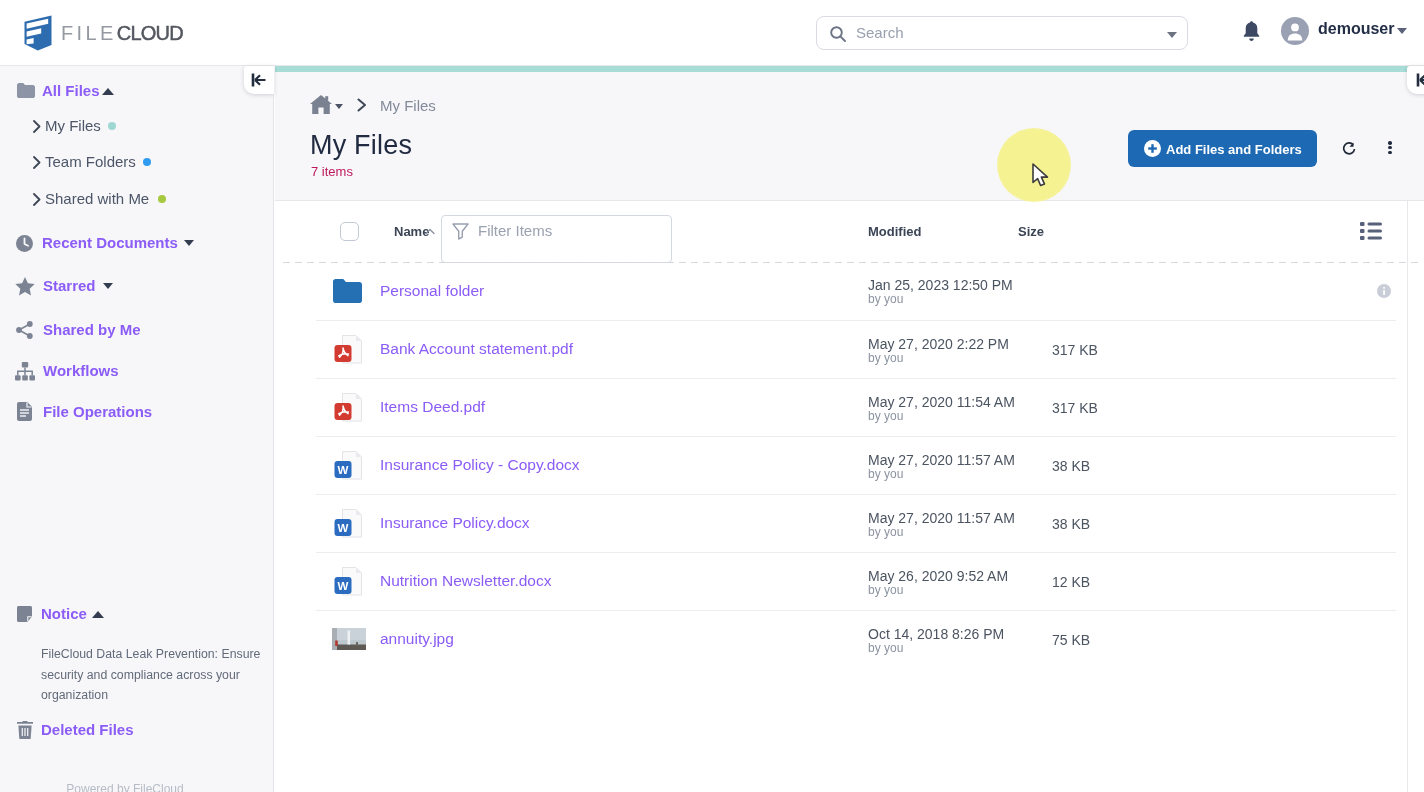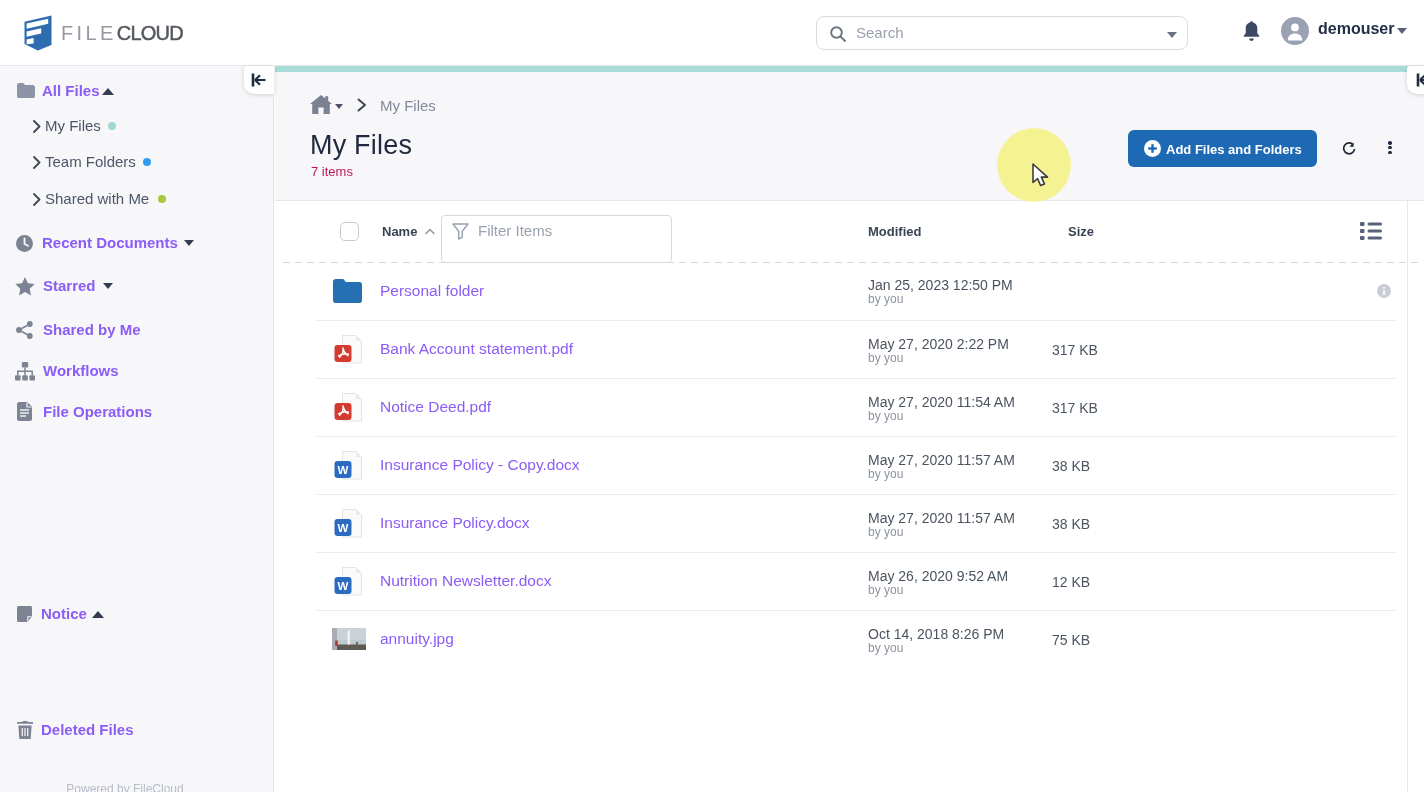"Name" div.col-label { left: 382px -> 394px }
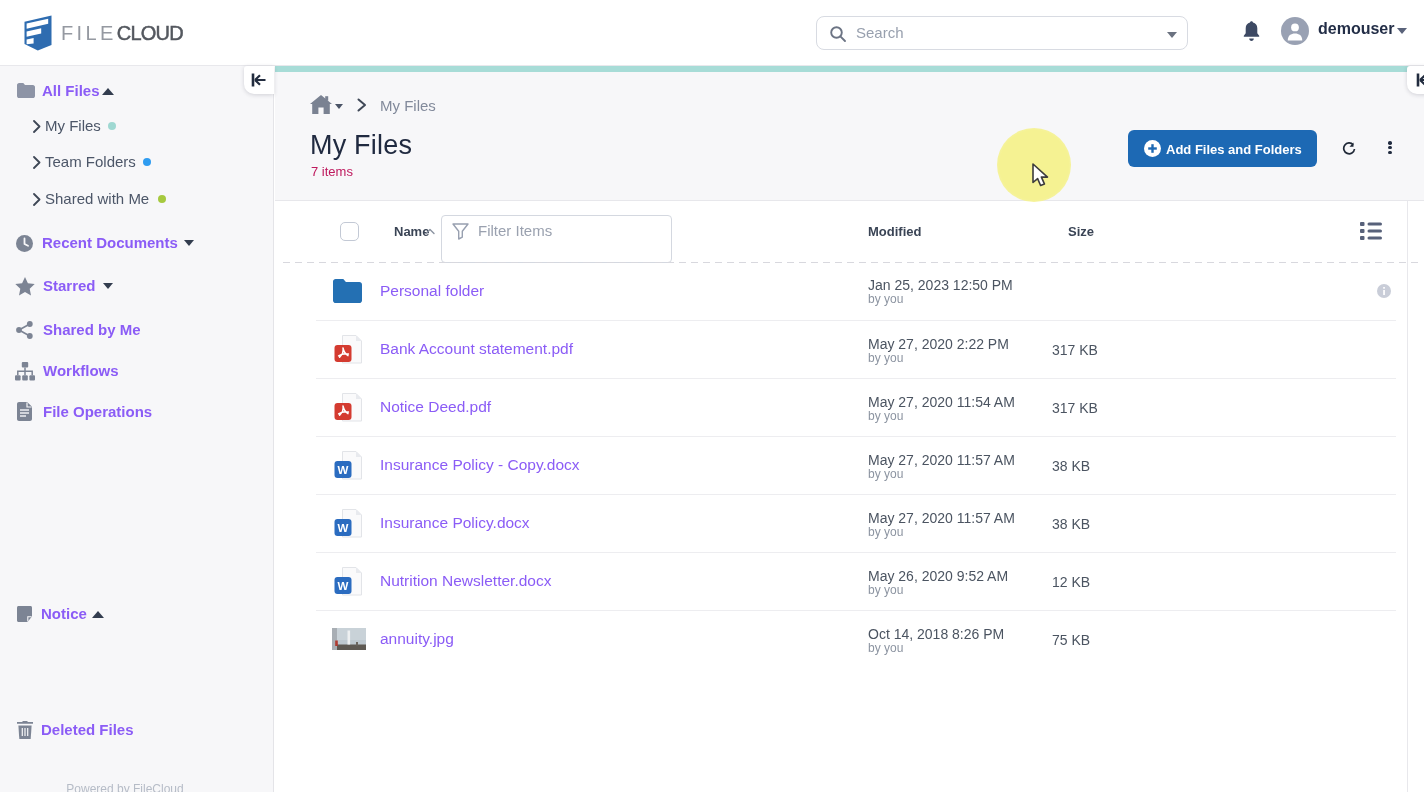"Size" div.col-label { left: 1068px -> 1018px }
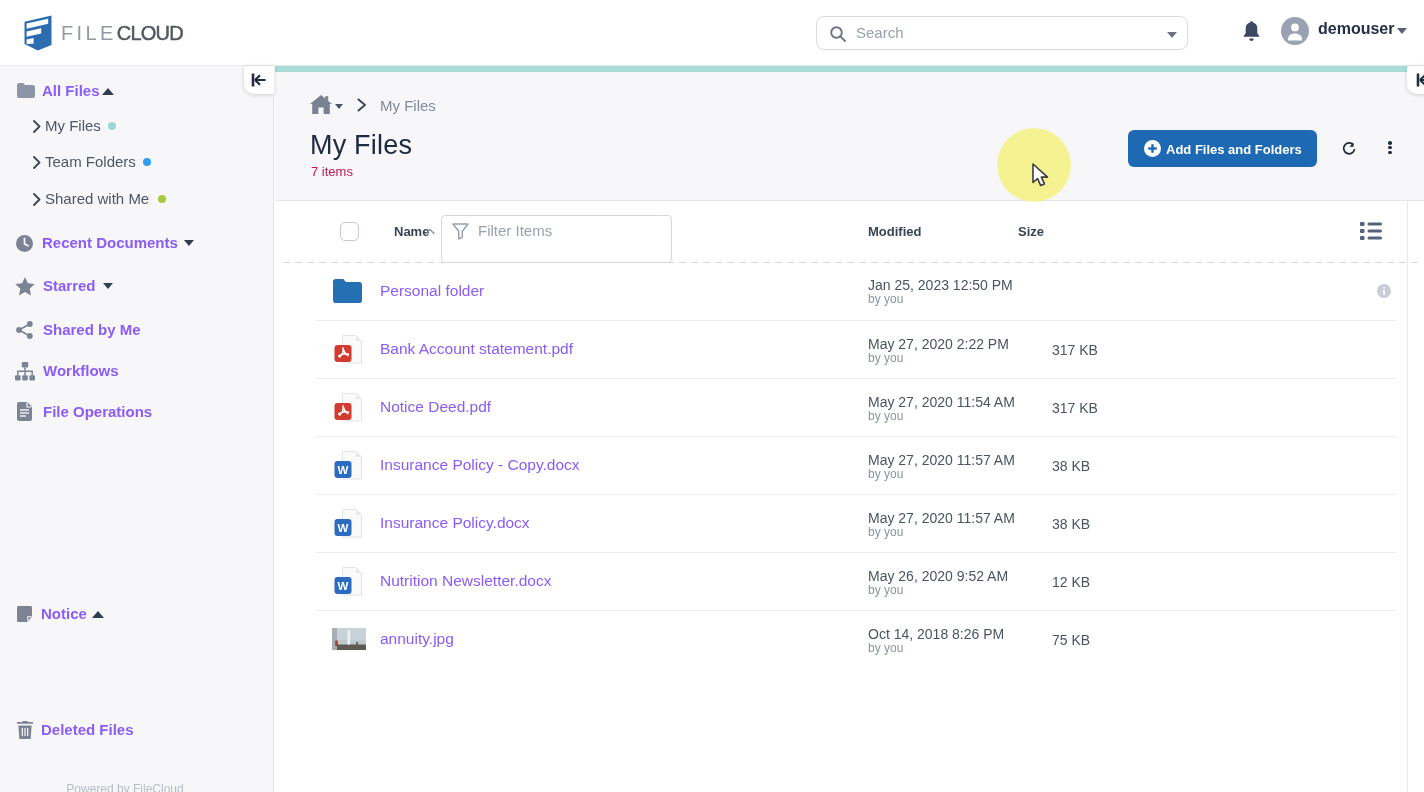"Notice Deed.pdf" div.fname { text: Notice -> Items }
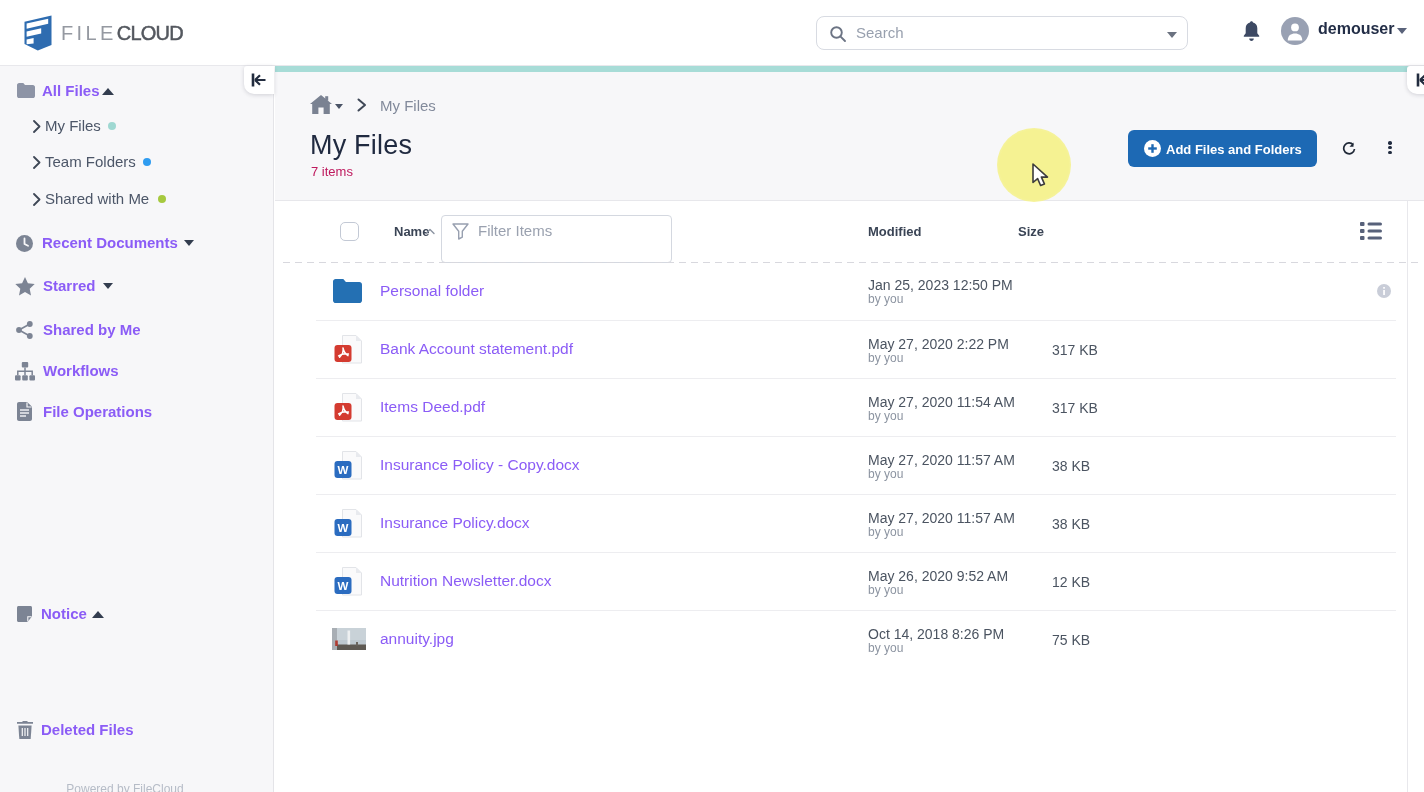"FileCloud Data Leak Prevention: Ensure" div { html: none -> <div>FileCloud Data Leak Prevention: Ensure<br>security and compliance across your<br>organization</div> }
